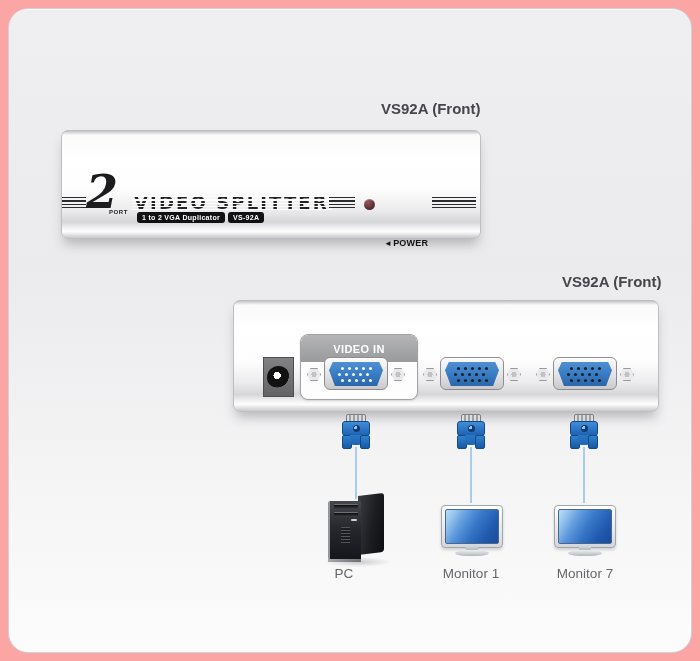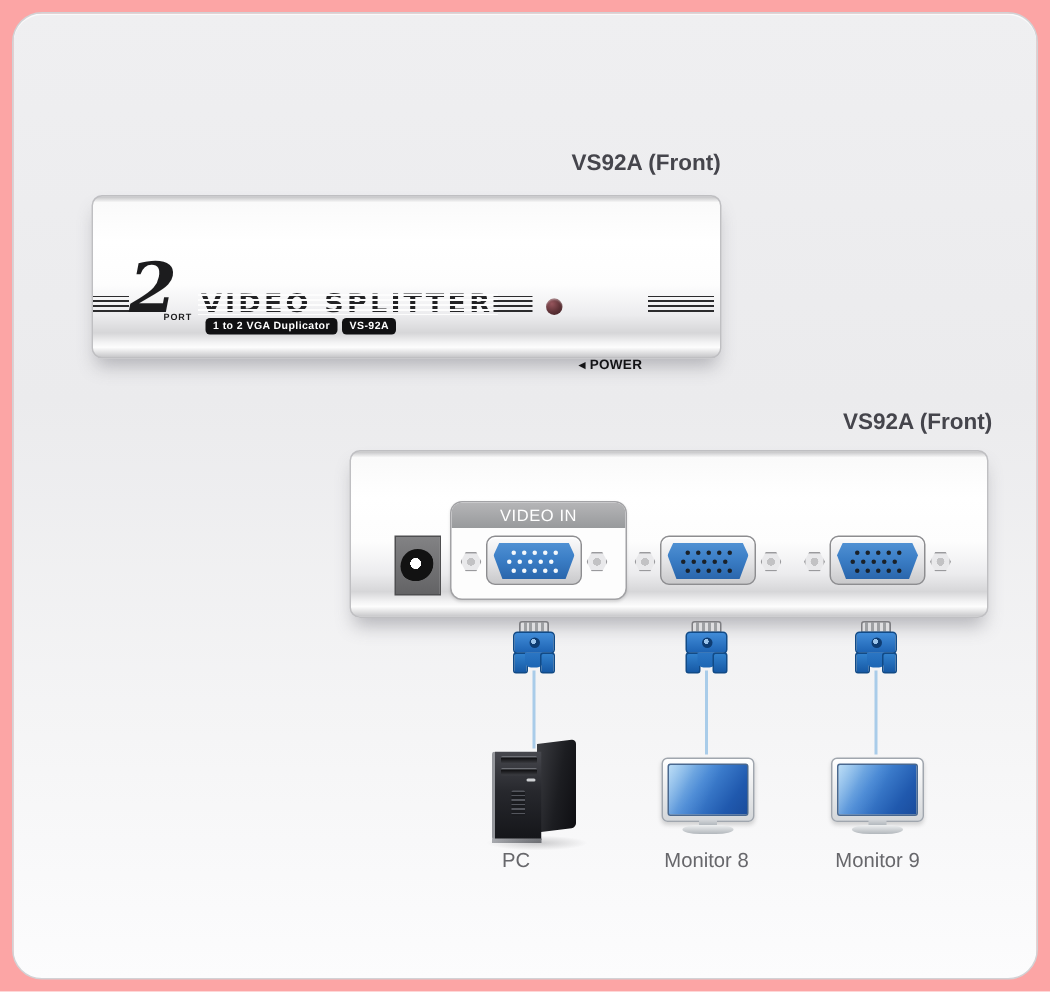"VIDEO IN" .videoin-header { font-weight: normal -> bold; height: 17px -> 27px }
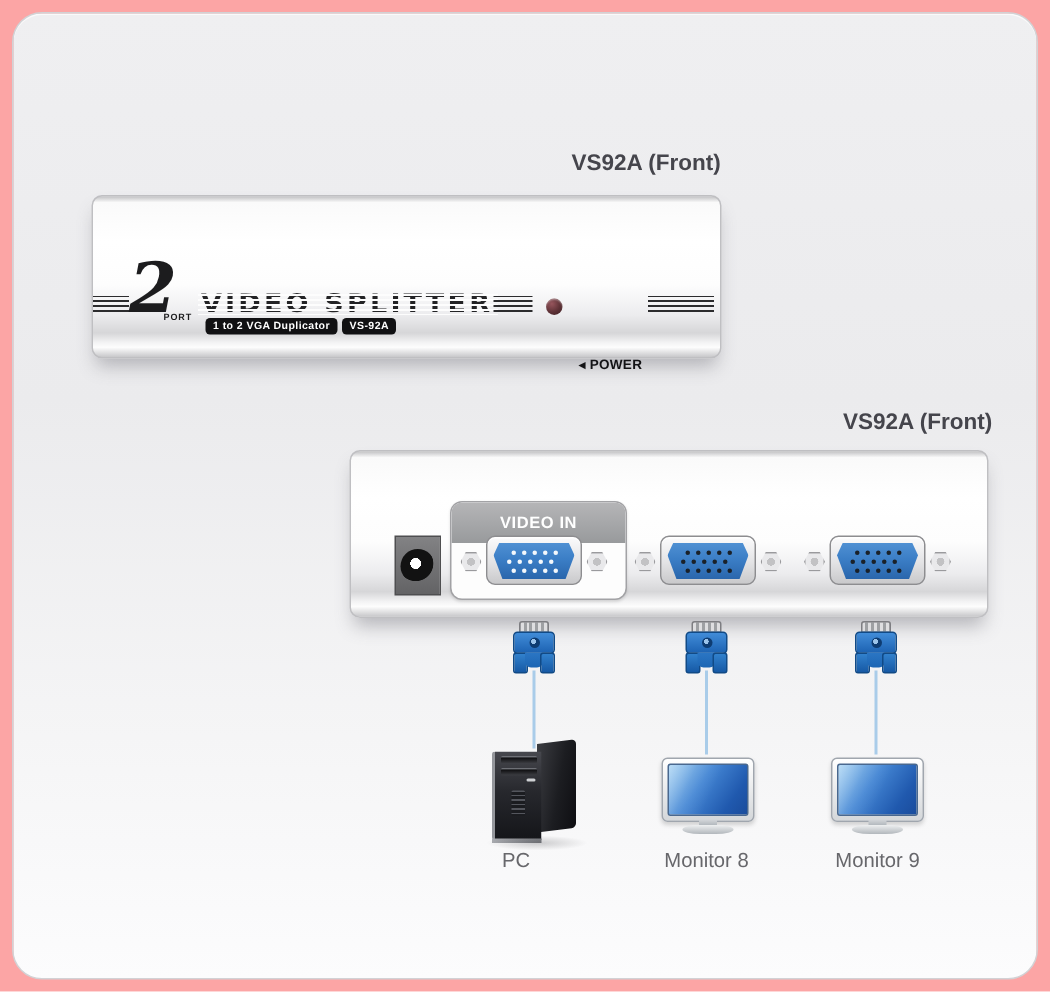"Monitor 8" div.dev-label { text: 8 -> 1 }
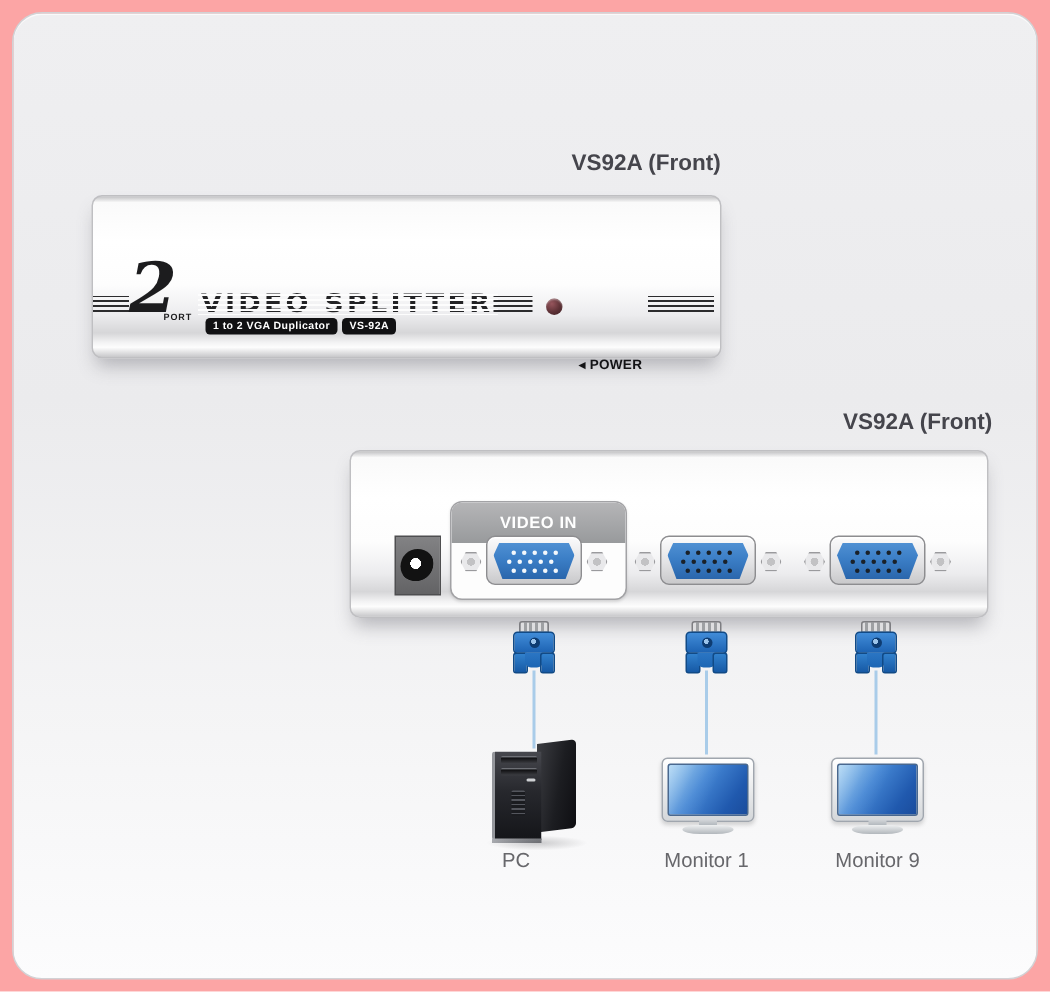"Monitor 9" div.dev-label { text: 9 -> 7 }
